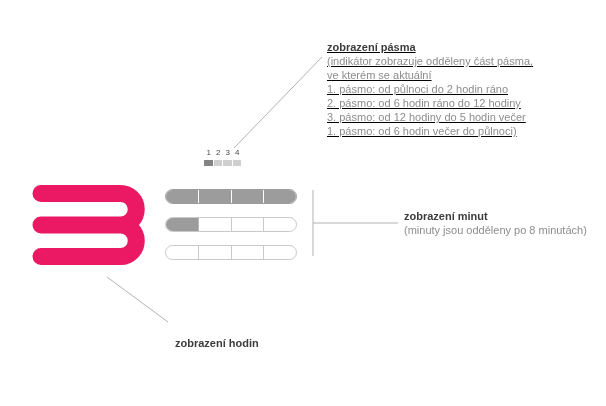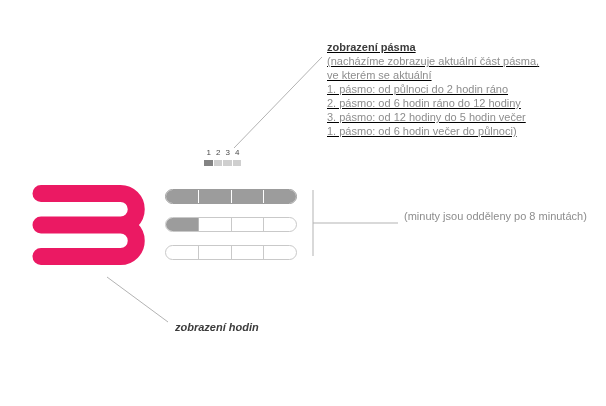"(nacházíme zobrazuje aktuální část" div.label-line { text: nacházíme zobrazuje aktuální -> indikátor zobrazuje odděleny }
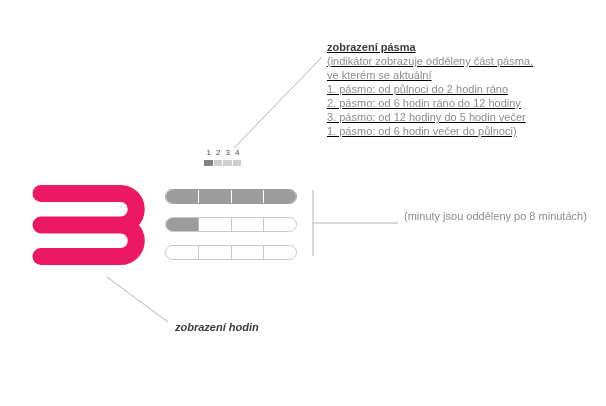"zobrazení minut" div.label-title { html: none -> <div>zobrazení minut</div> }
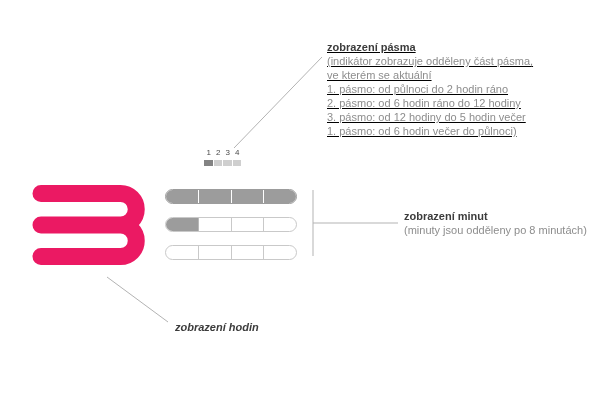"zobrazení hodin" .hours-label { font-style: italic -> none; top: 320px -> 336px }
